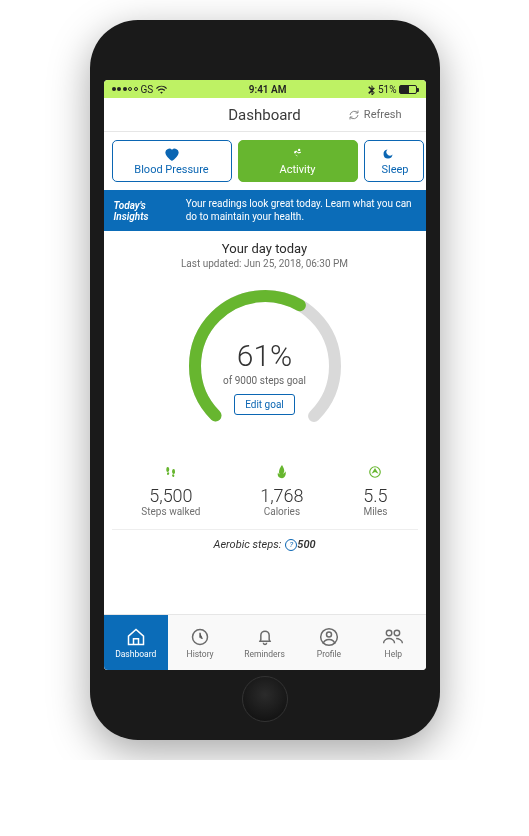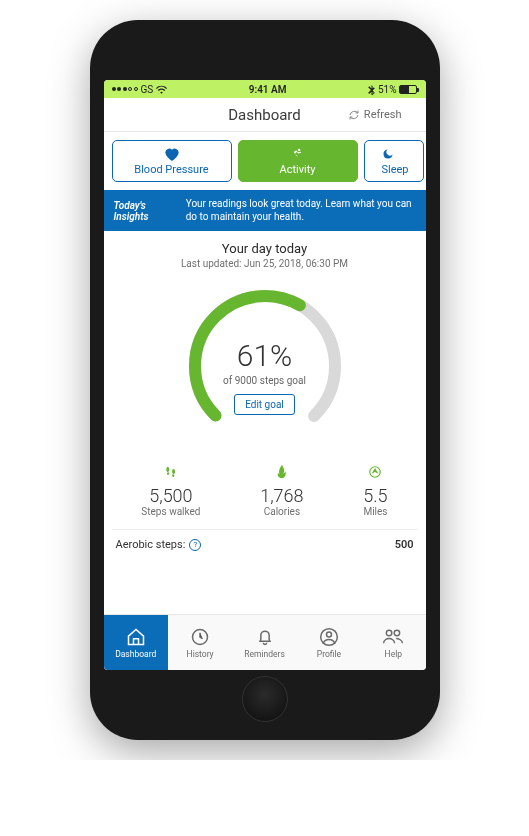"Aerobic steps:" .aerobic { font-style: none -> italic; justify-content: space-between -> center }
